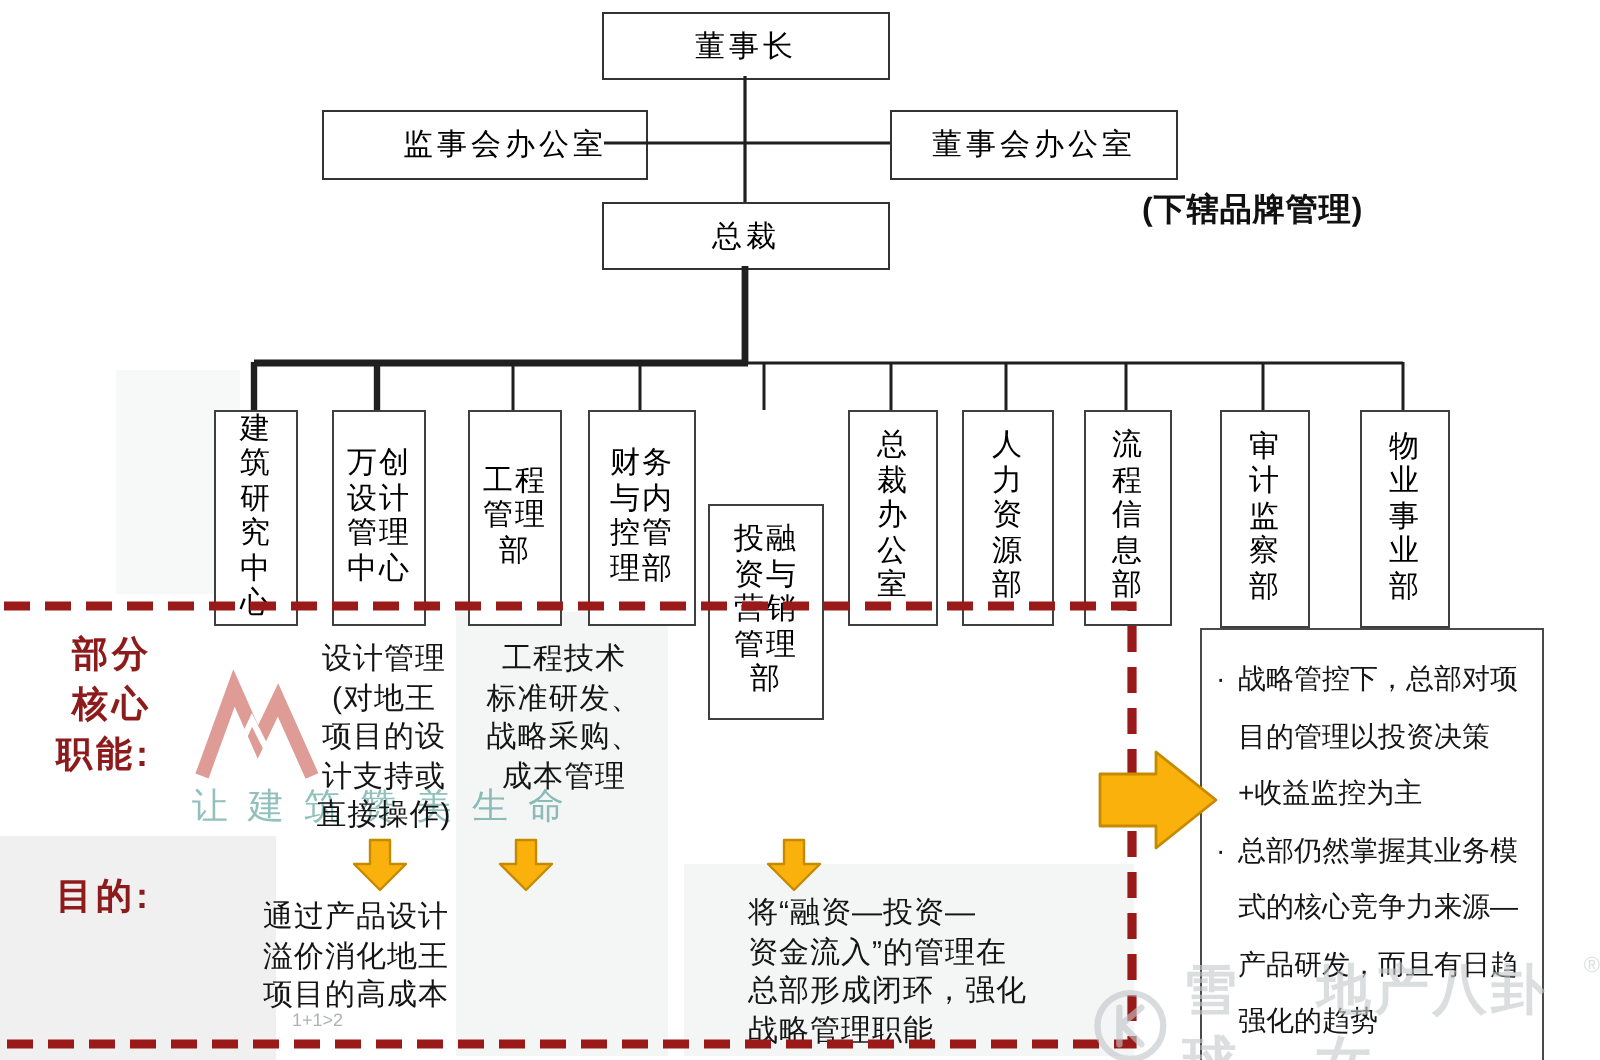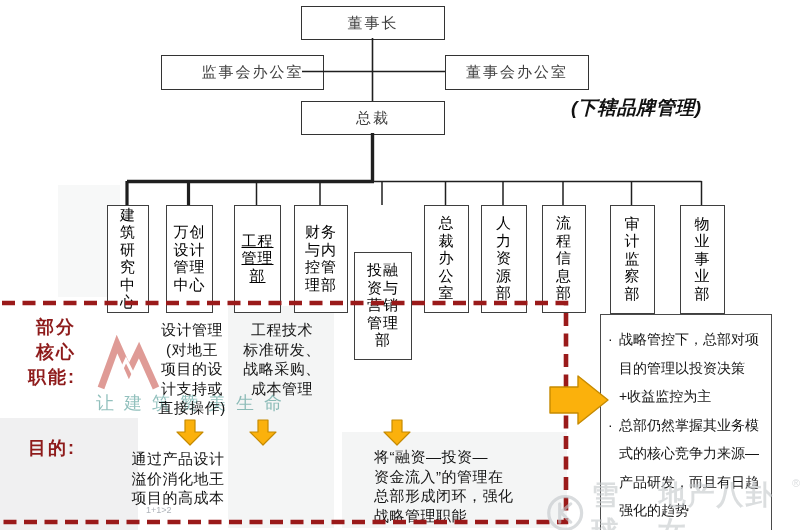"董事长" .tbox { color: #404040 -> #000000 }
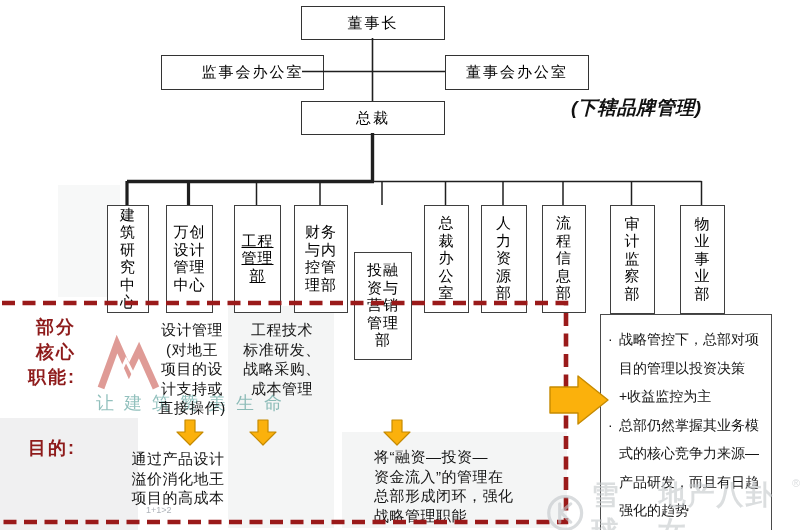"(下辖品牌管理)" .brandnote { font-size: 19px -> 16px; font-style: italic -> none }
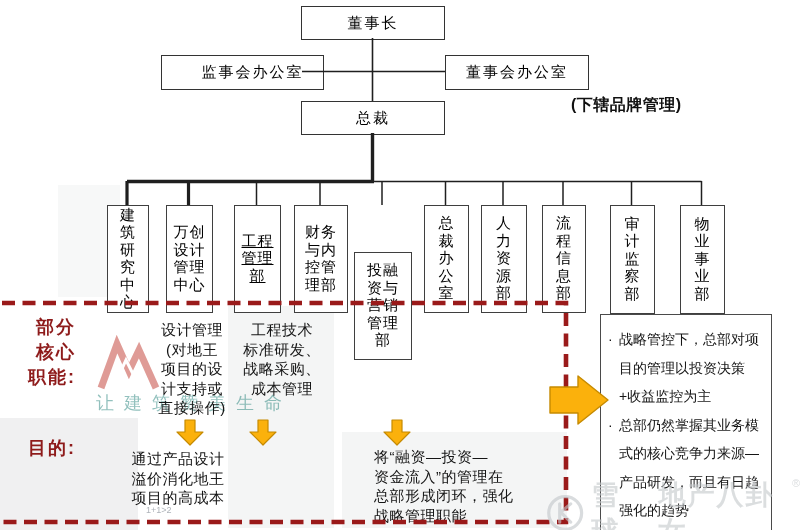"工程" div.dept { text-decoration: underline -> none }
